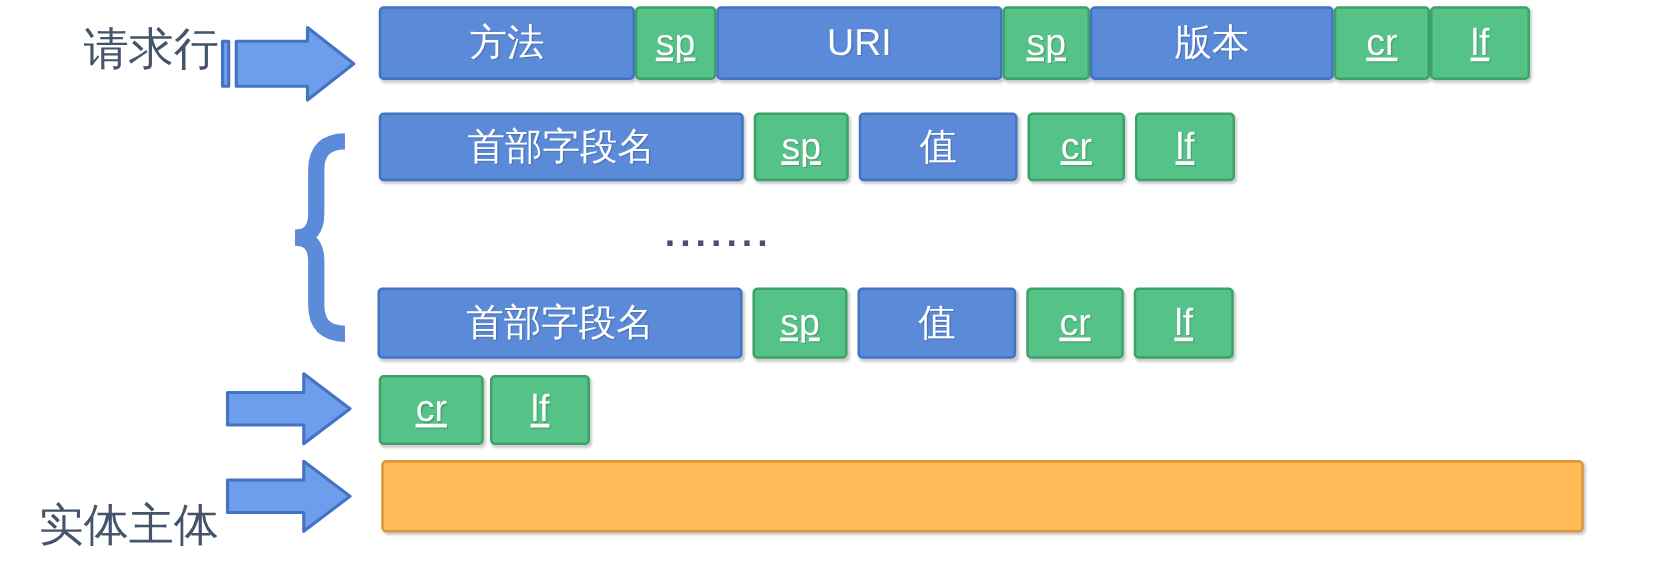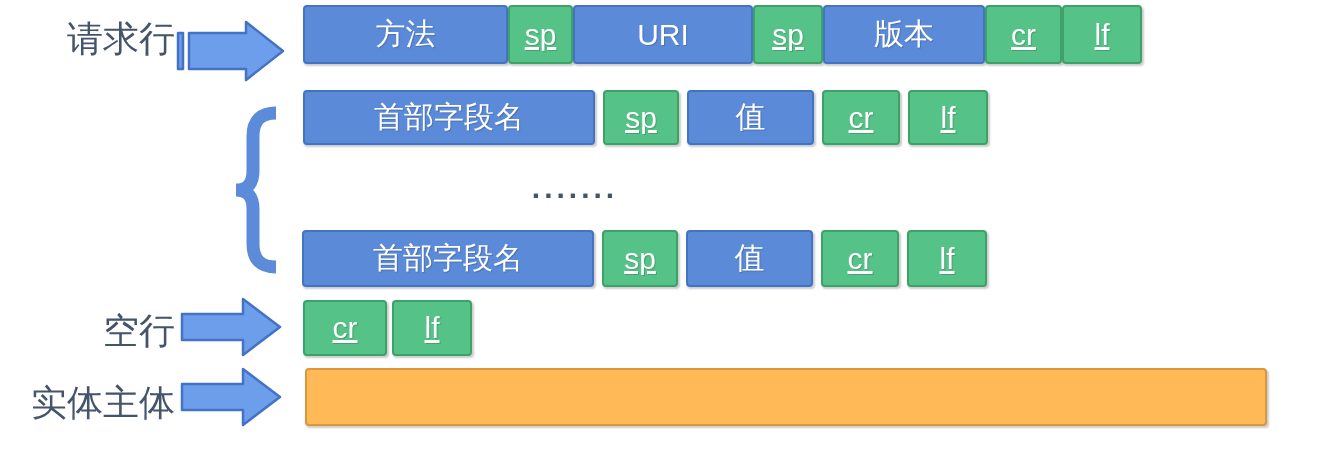"URI" div.block { width: 180px -> 229px }
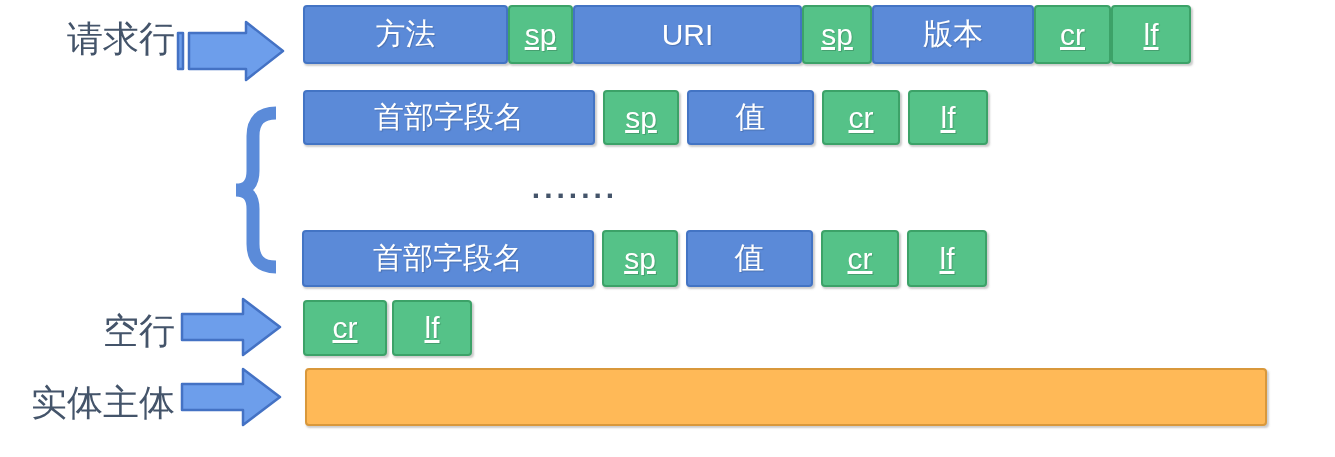"版本" div.block { width: 162px -> 195px }
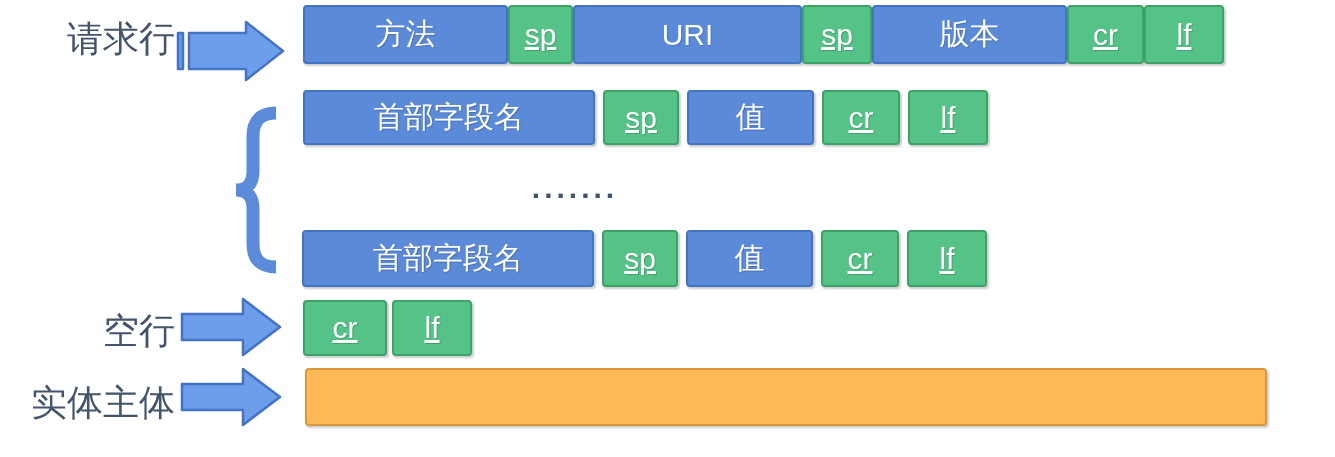"空行" div.row-label { html: <div>空行</div> -> none }
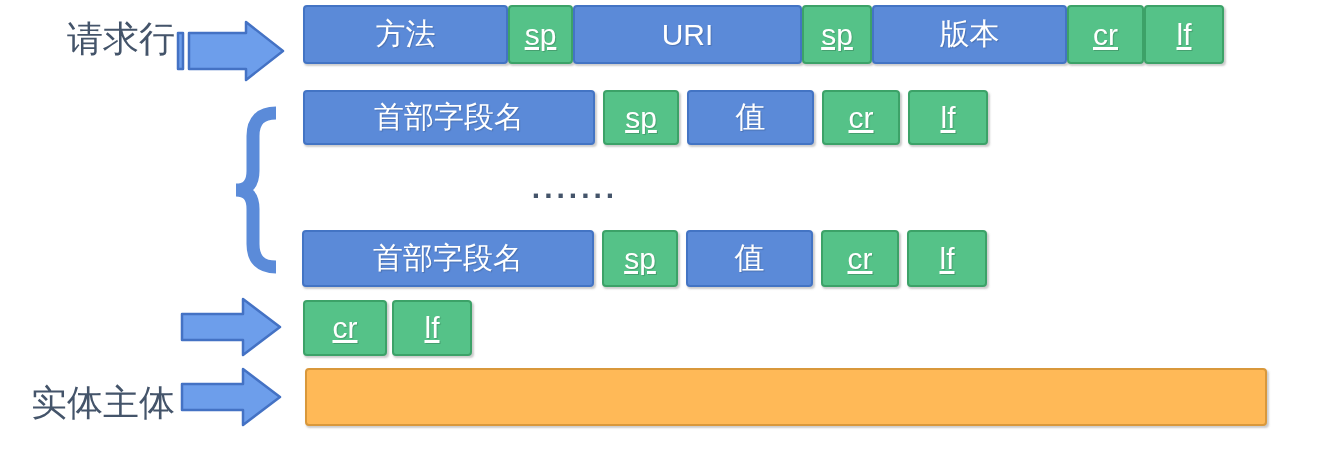"实体主体" #lbl-body { top: 385px -> 402px }
